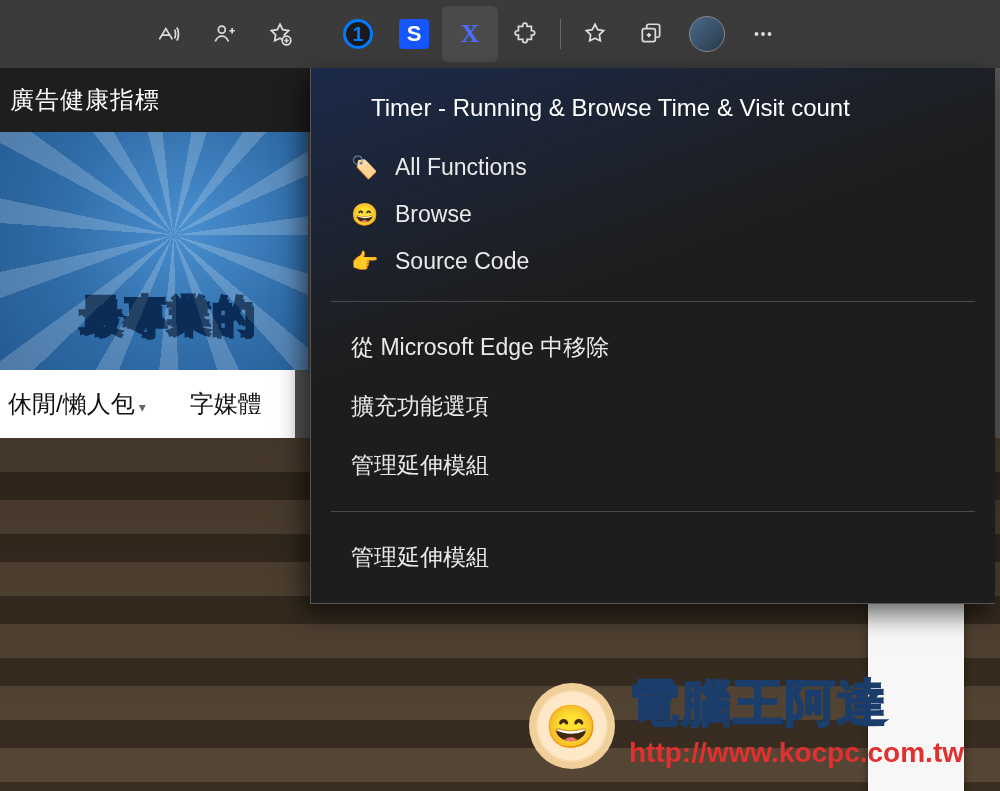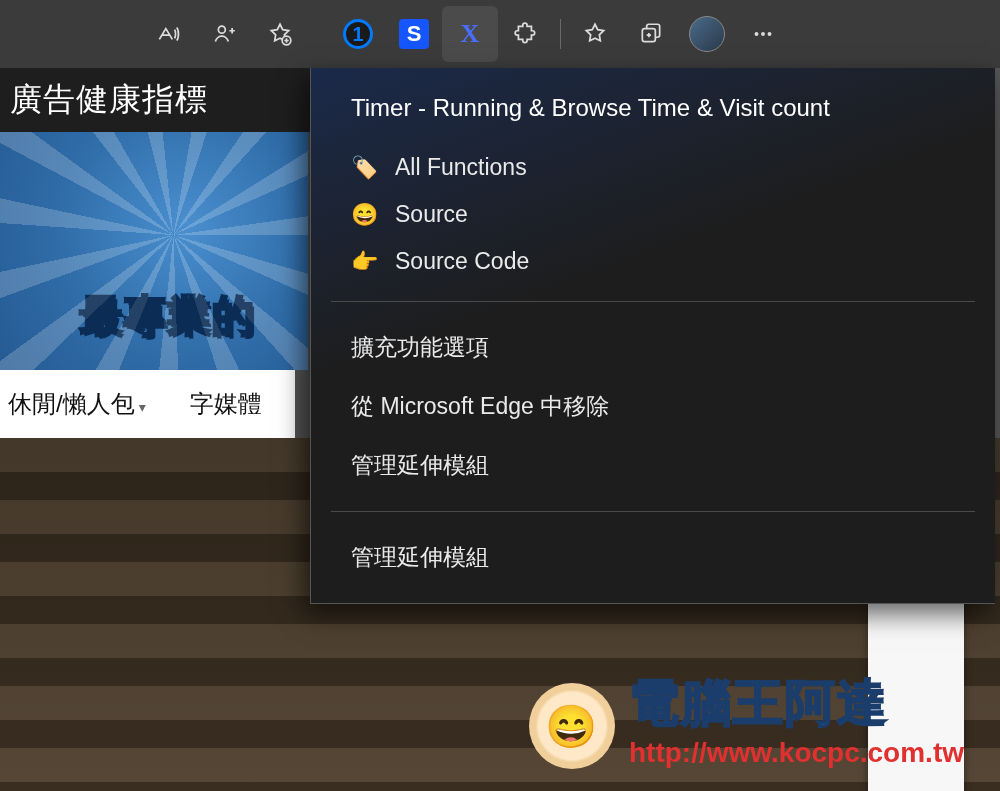"廣告健康指標" .sitebar { font-size: 32px -> 24px }
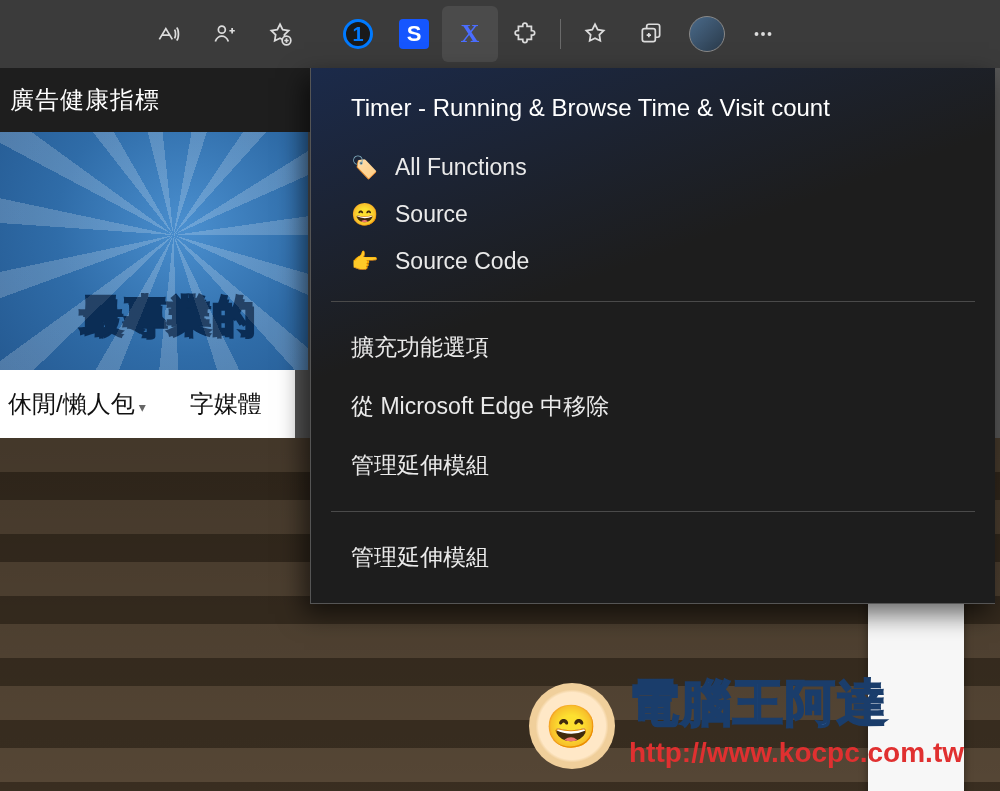"Timer - Running & Browse" .menu-title { padding: 4px 40px 22px 40px -> 4px 40px 22px 60px }
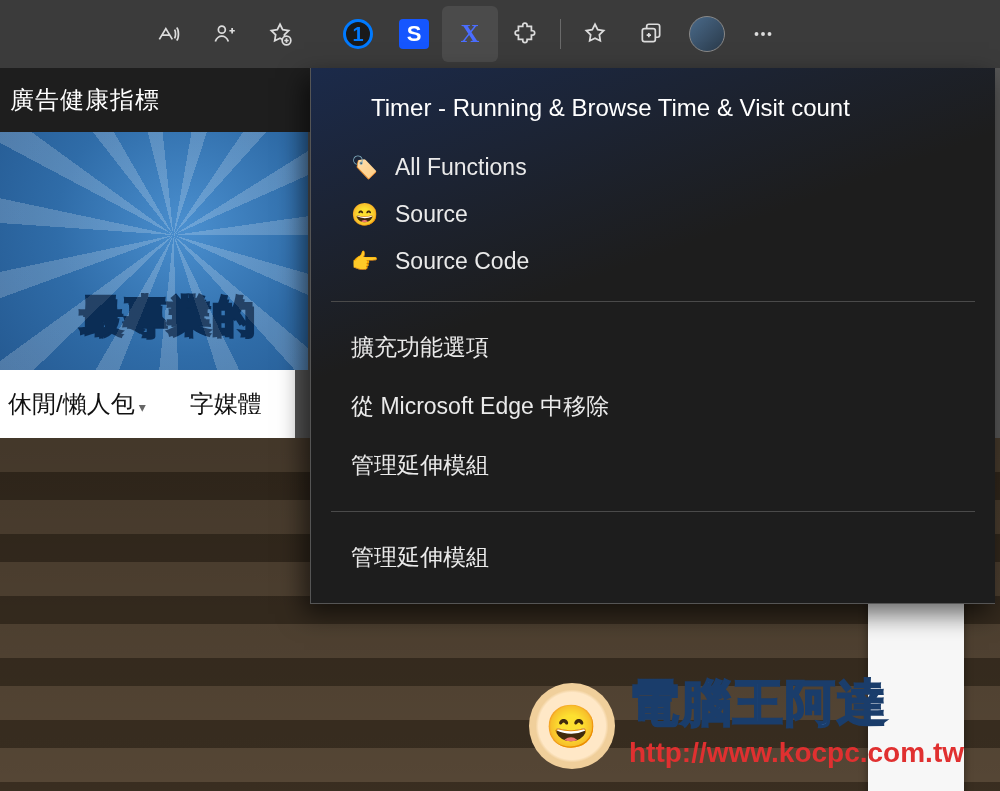"Source" span { text: Source -> Browse }
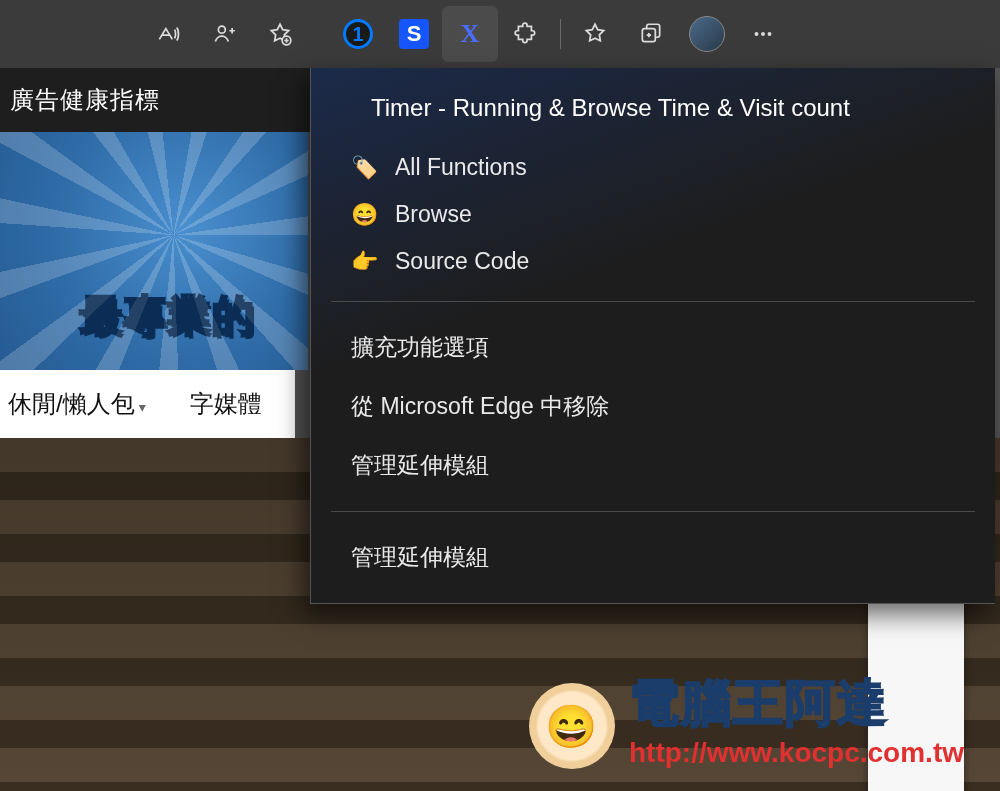"擴充功能選項" div.menu-item { order: before "從 Microsoft Edge 中移除" -> after "從 Microsoft Edge 中移除" }
